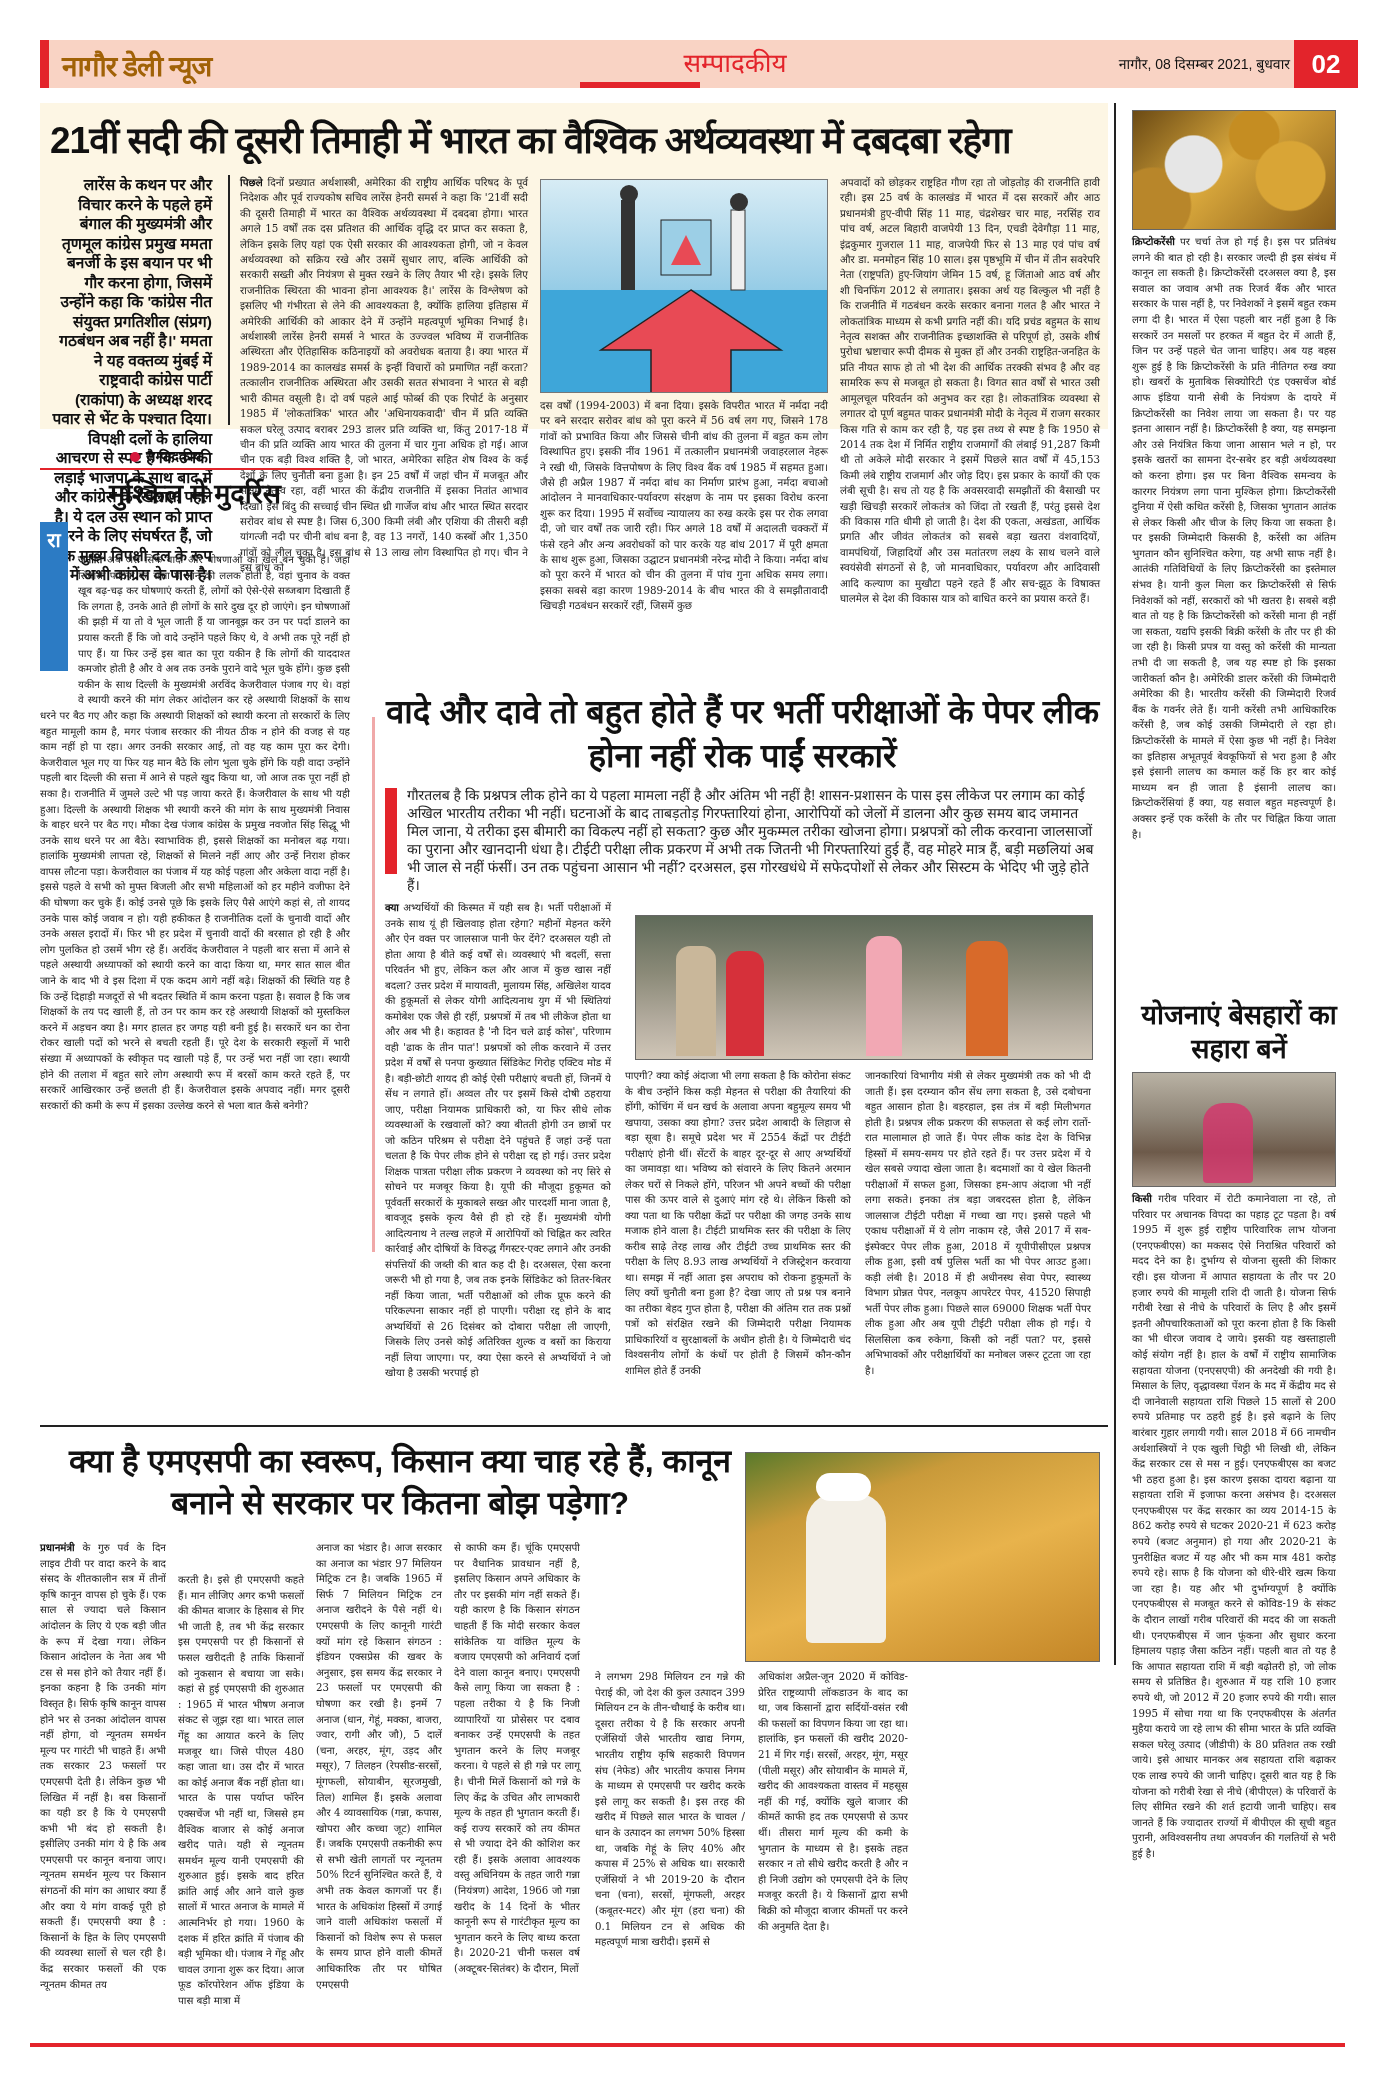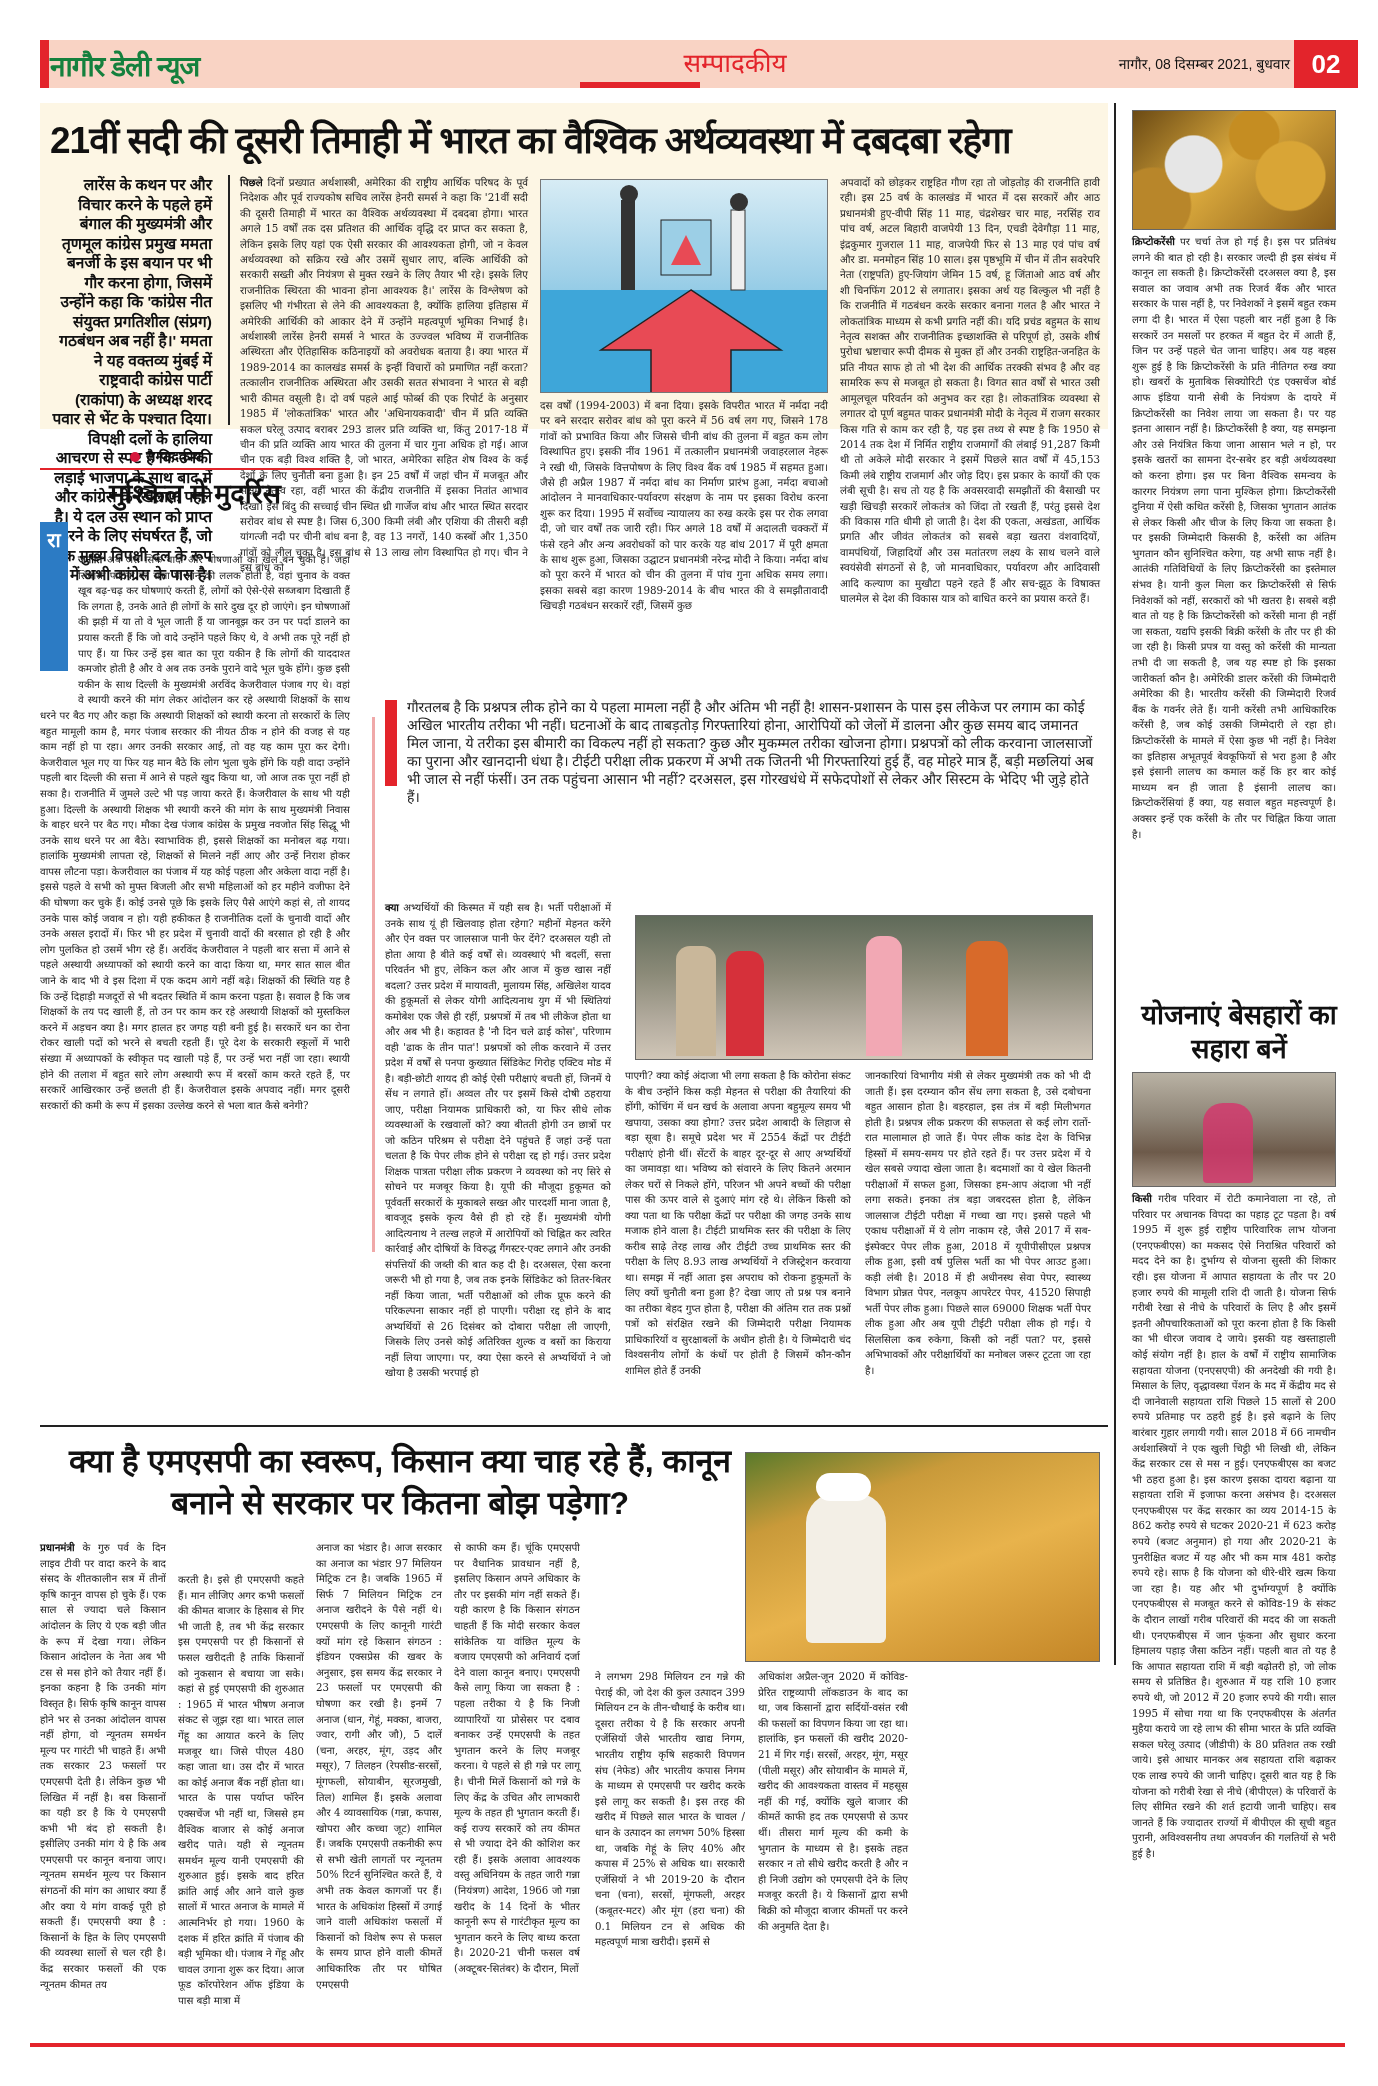"नागौर डेली न्यूज" .masthead .paper-name { color: #15803d -> #a16207; left: 10px -> 22px }
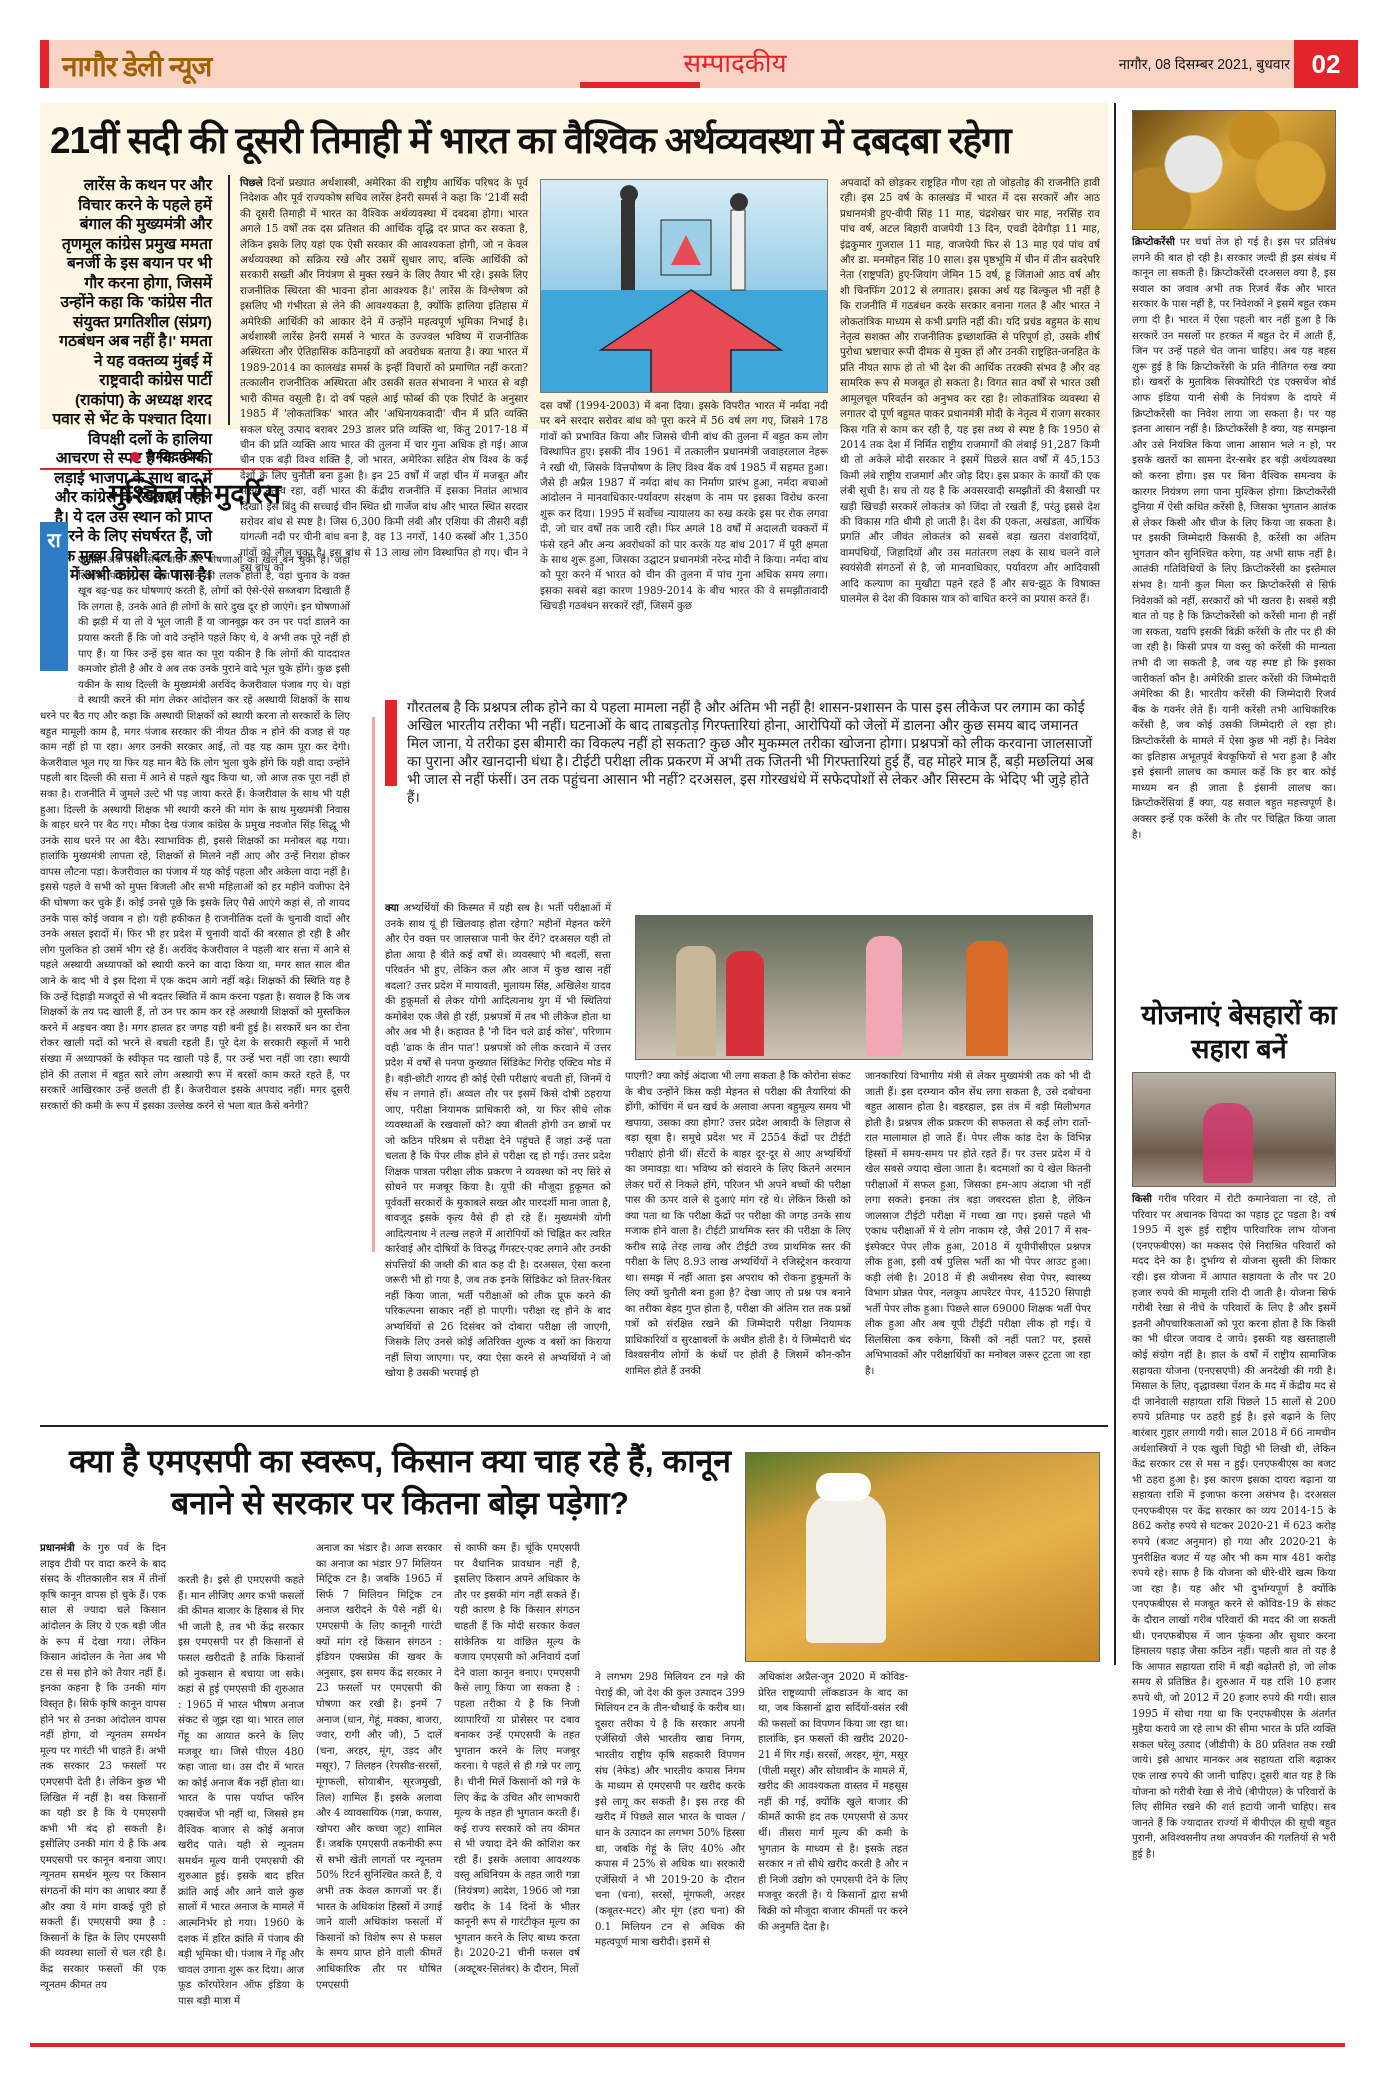"वादे और दावे तो बहुत" h2.headline { html: none -> <h2>वादे और दावे तो बहुत होते हैं पर भर्ती परीक्षाओं के पेपर लीक होना नहीं रोक पाईं सरकारें</h2> }
